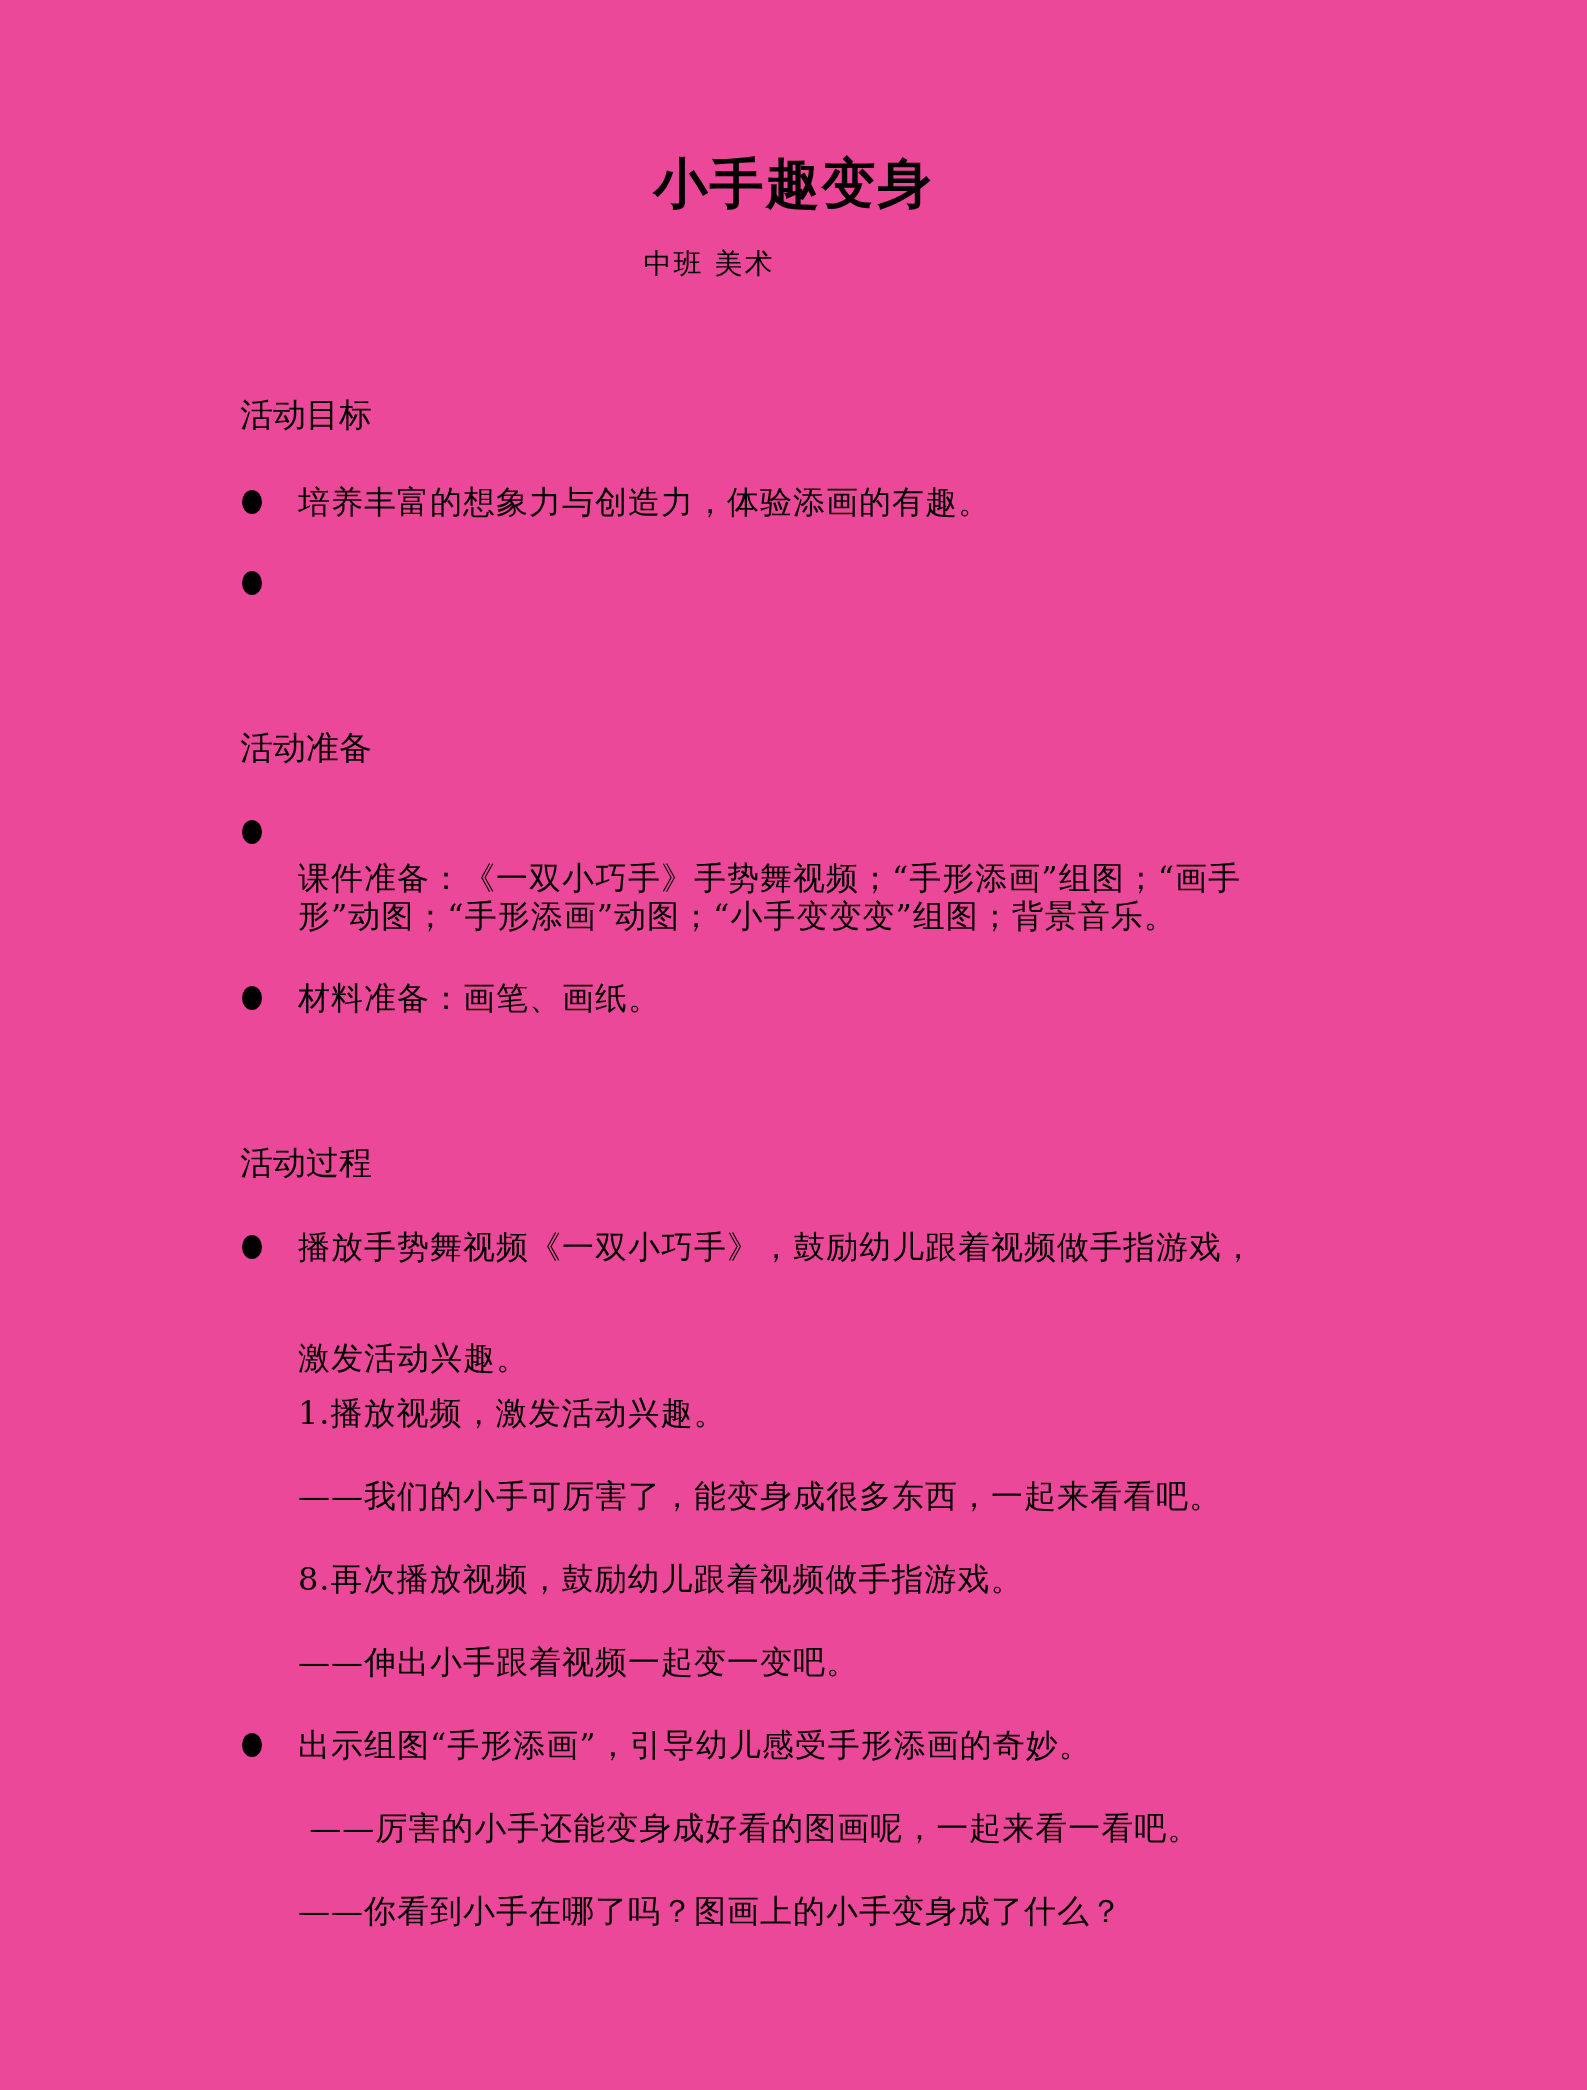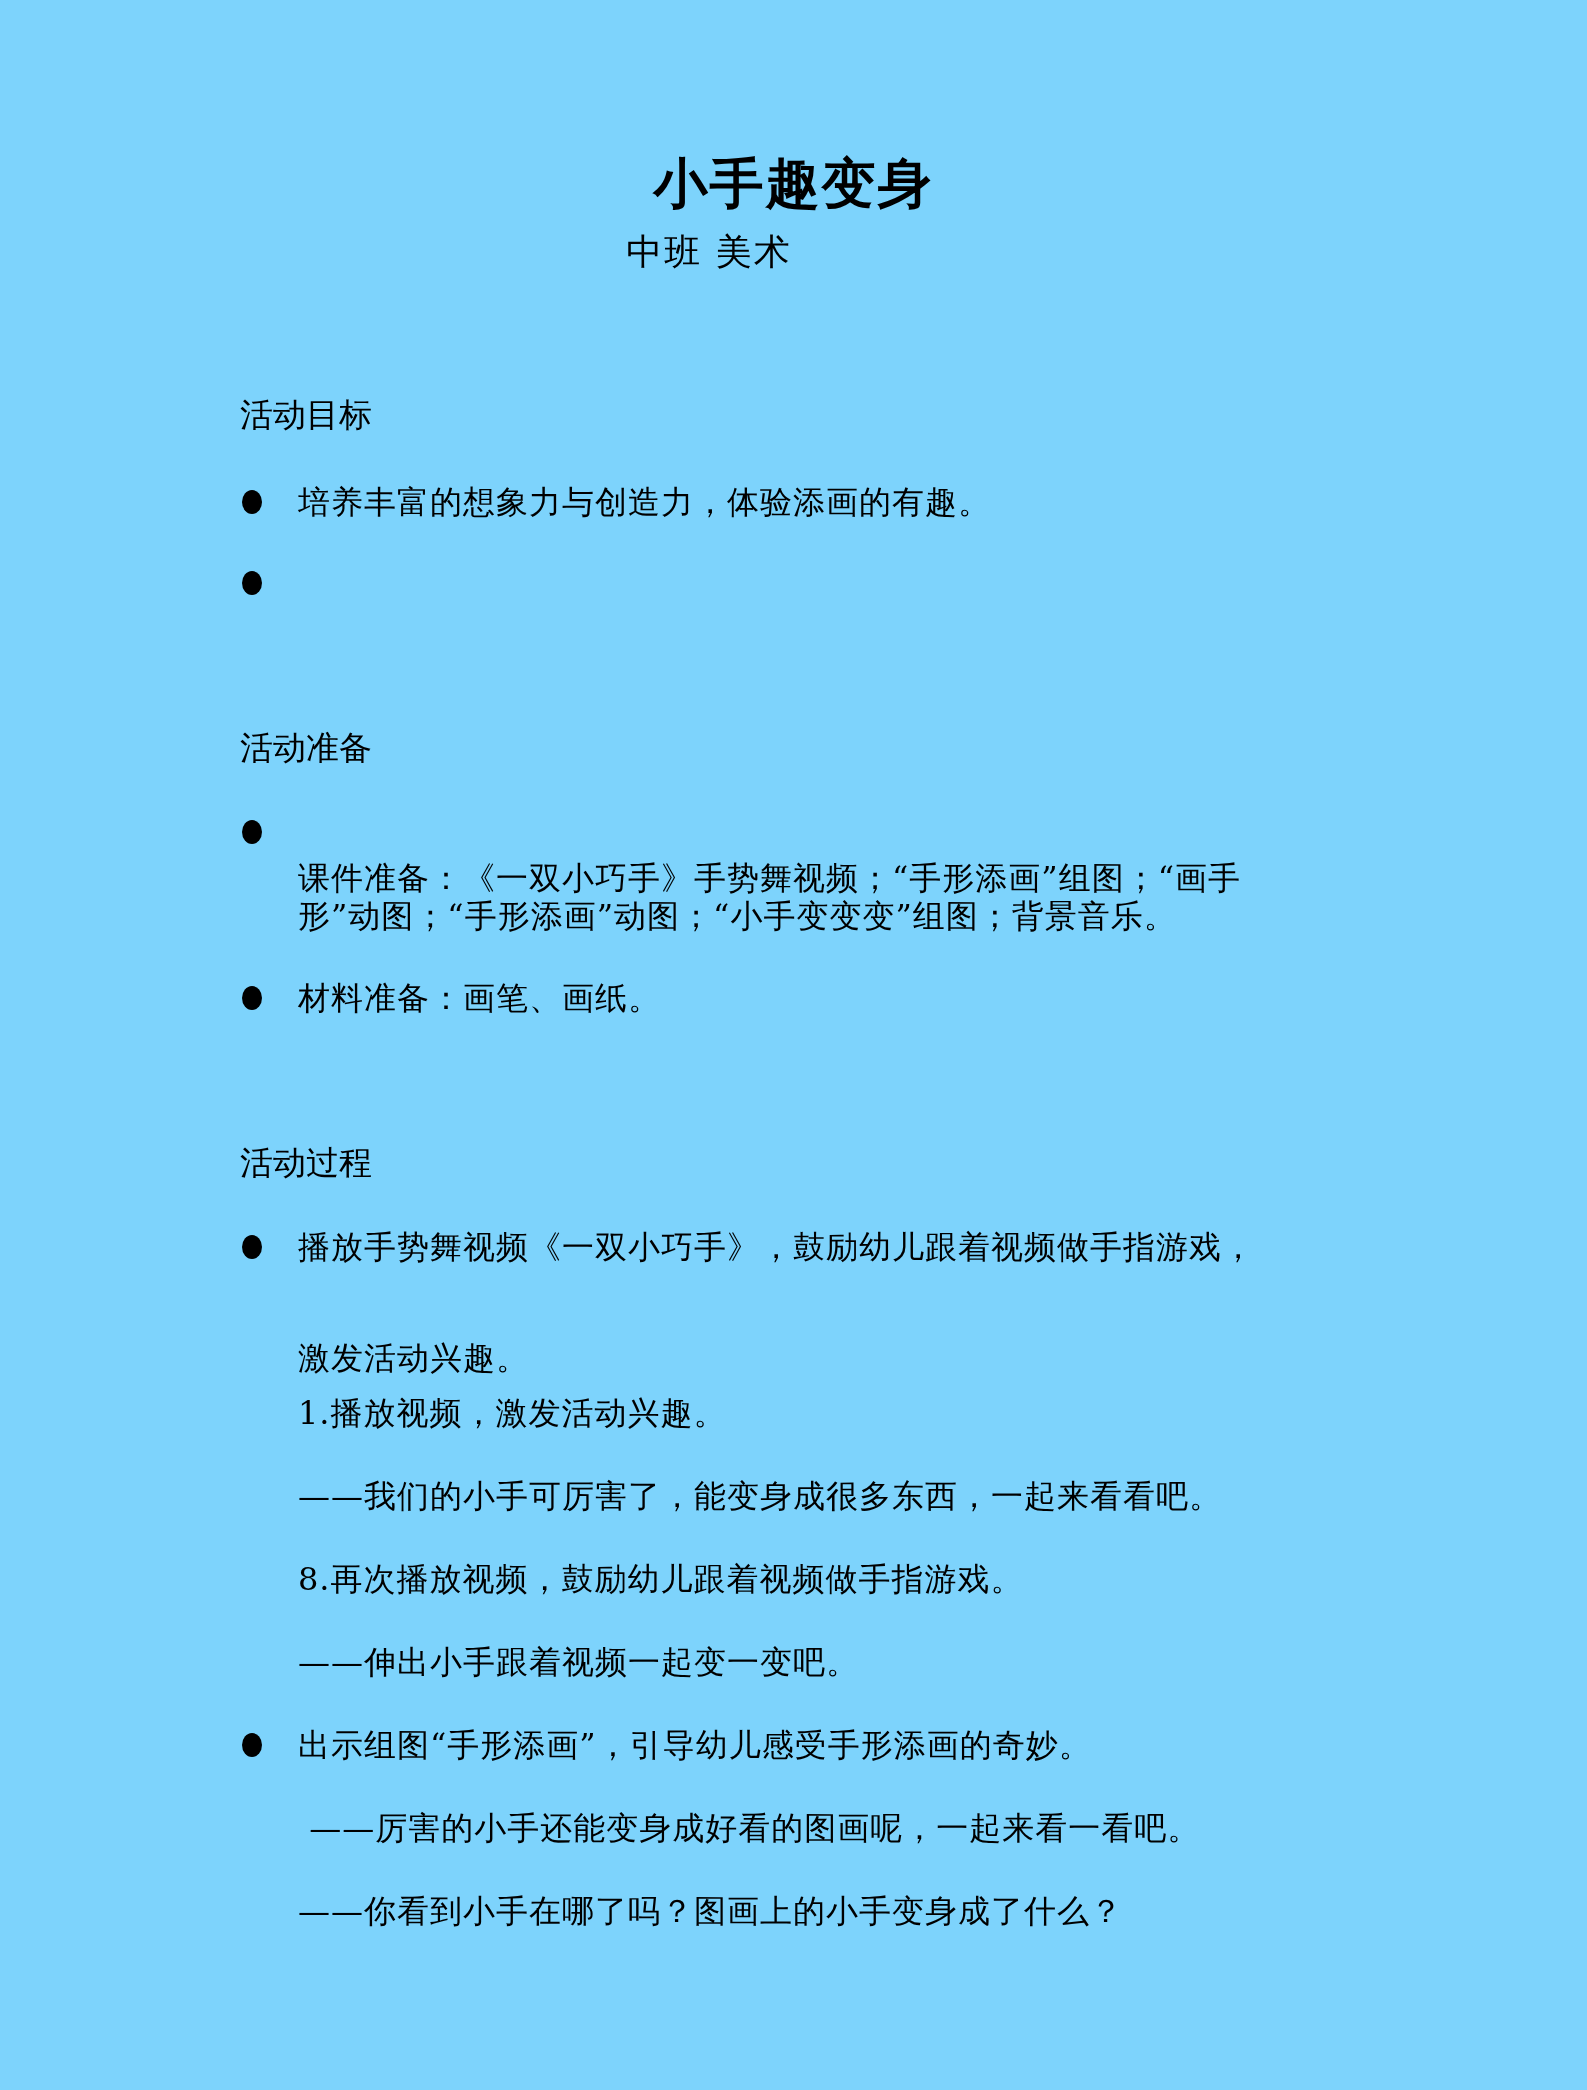"小手趣变身" .page { background: #7dd3fc -> #ec4899 }
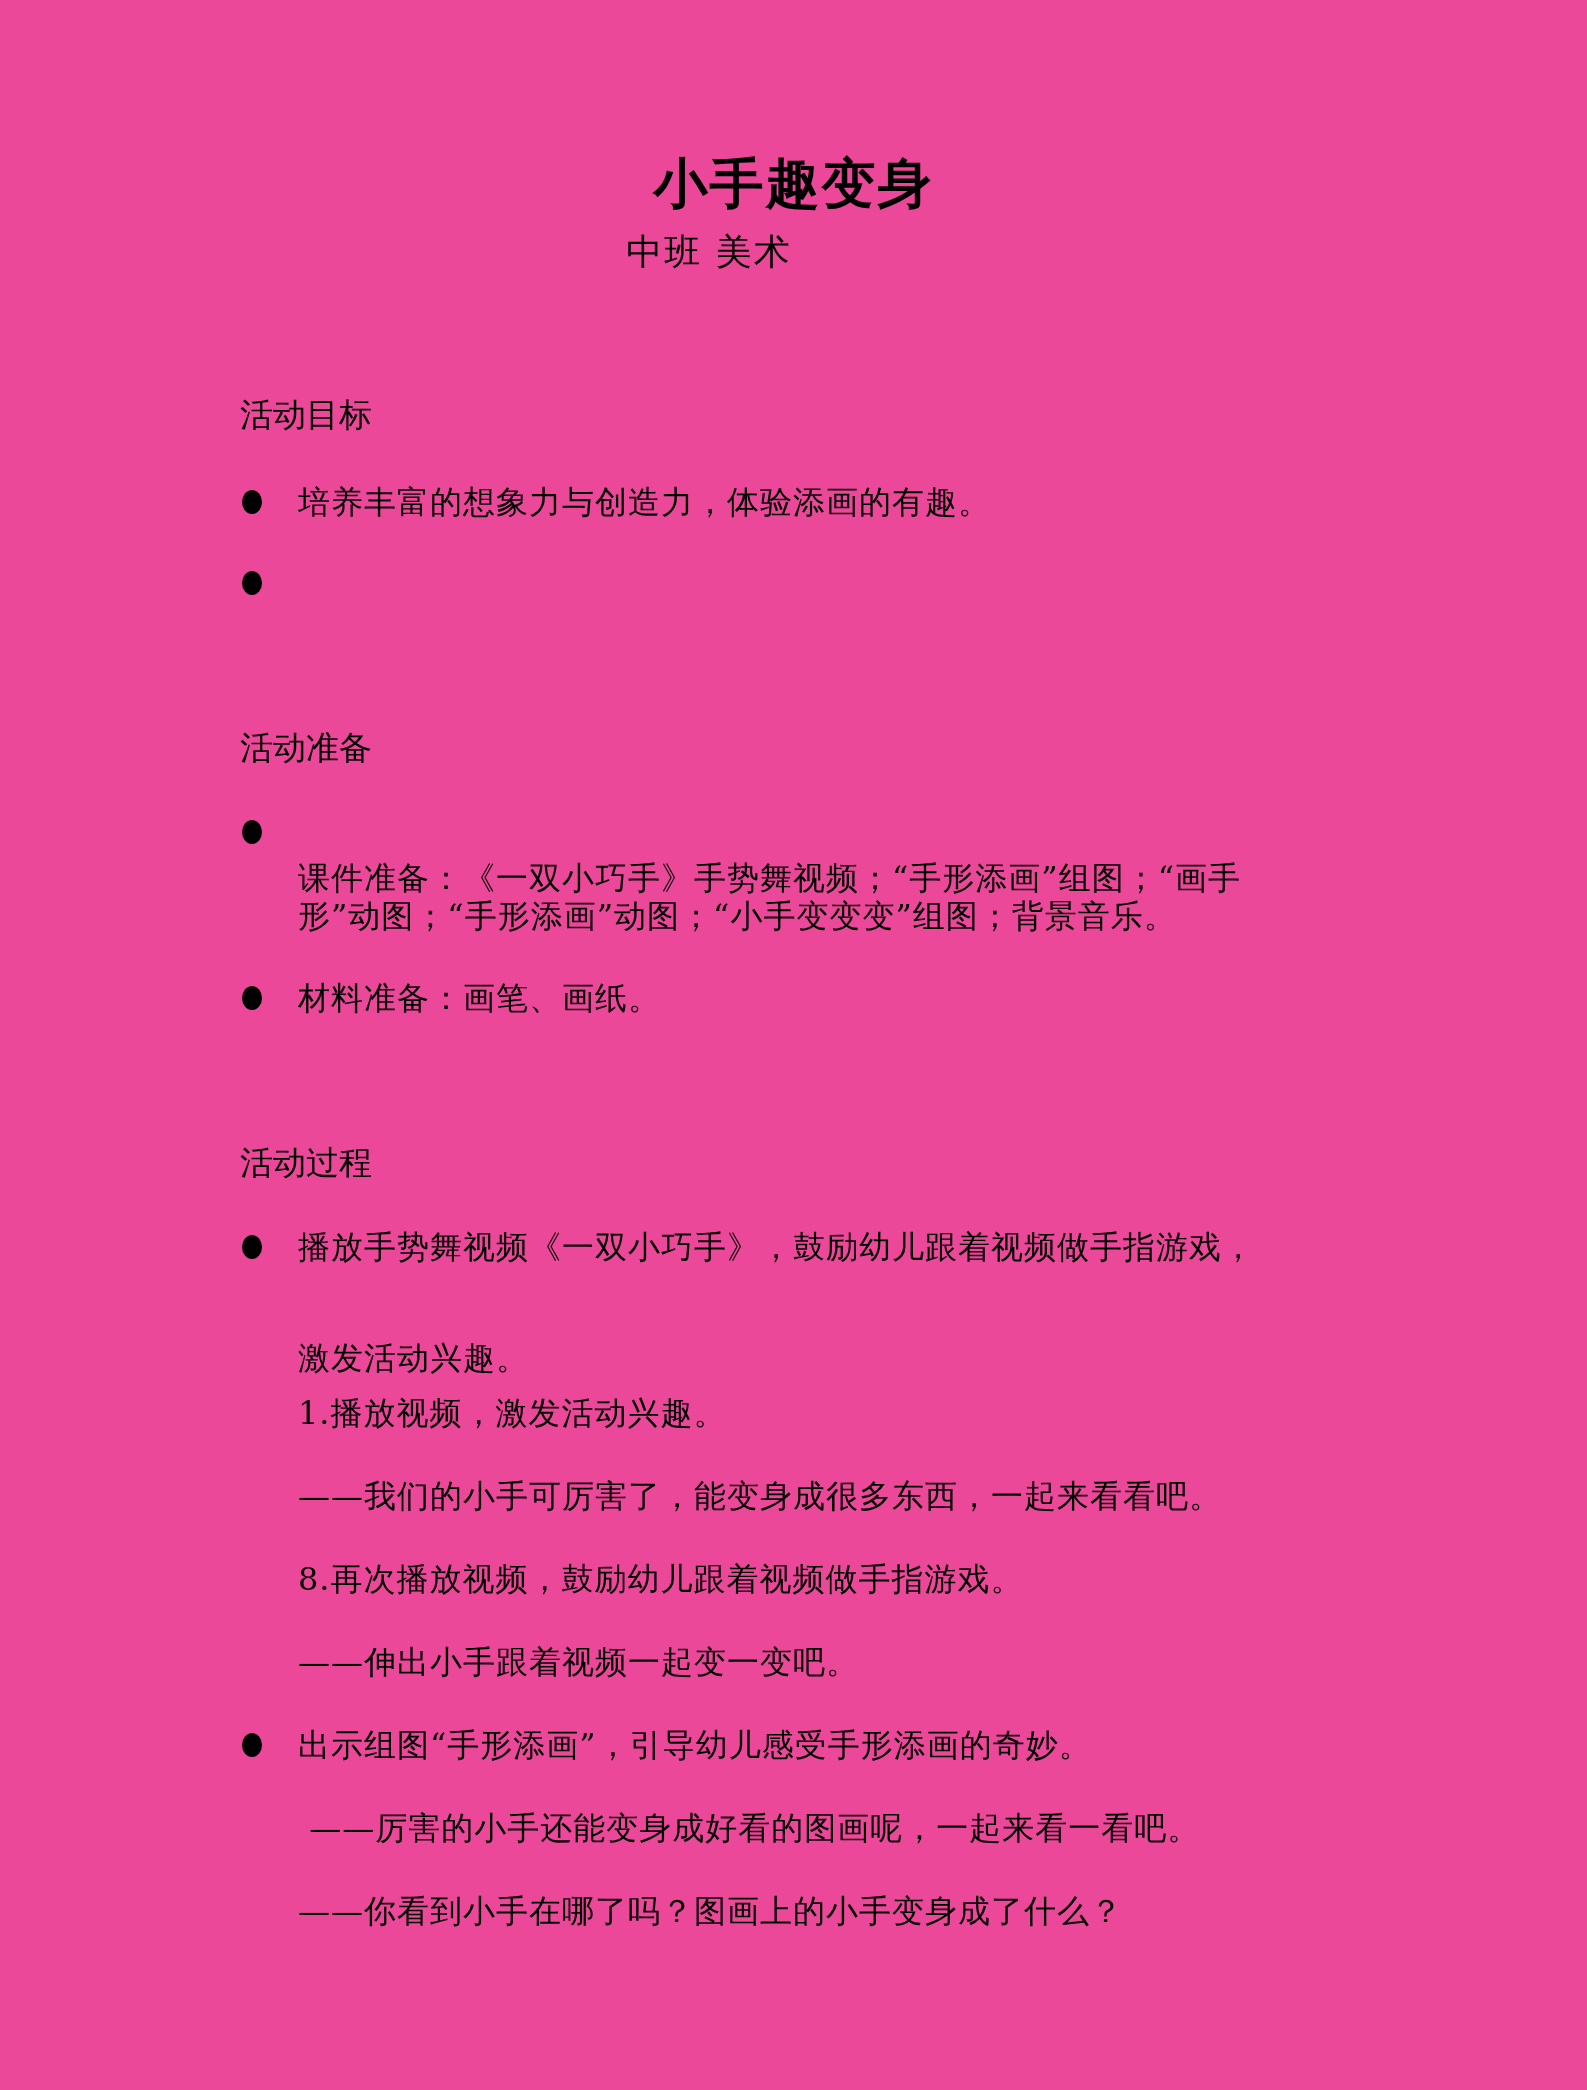"中班 美术" .subtitle { font-size: 36px -> 28px; top: 232px -> 244px }
